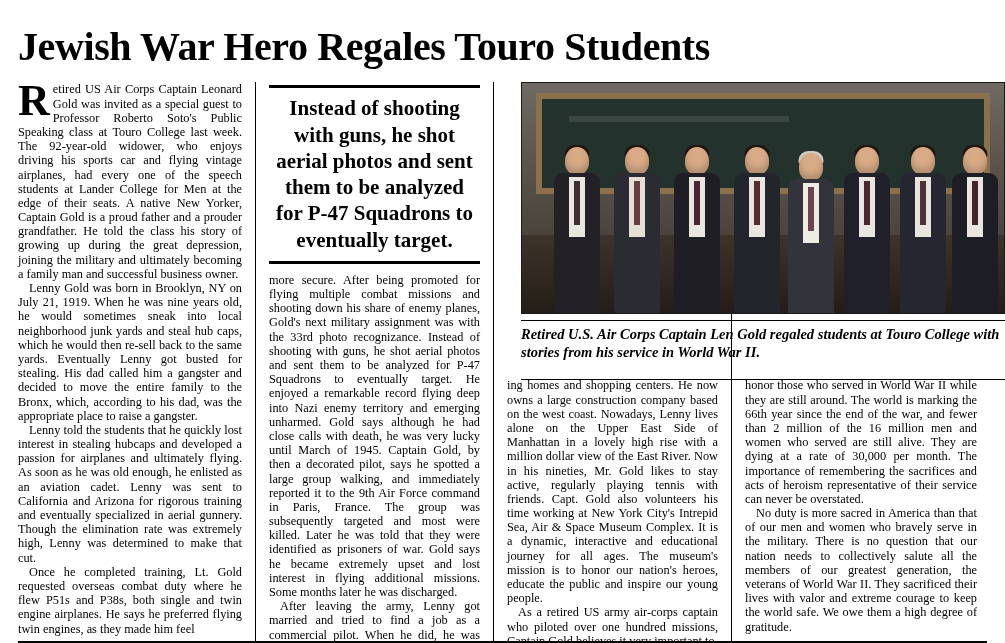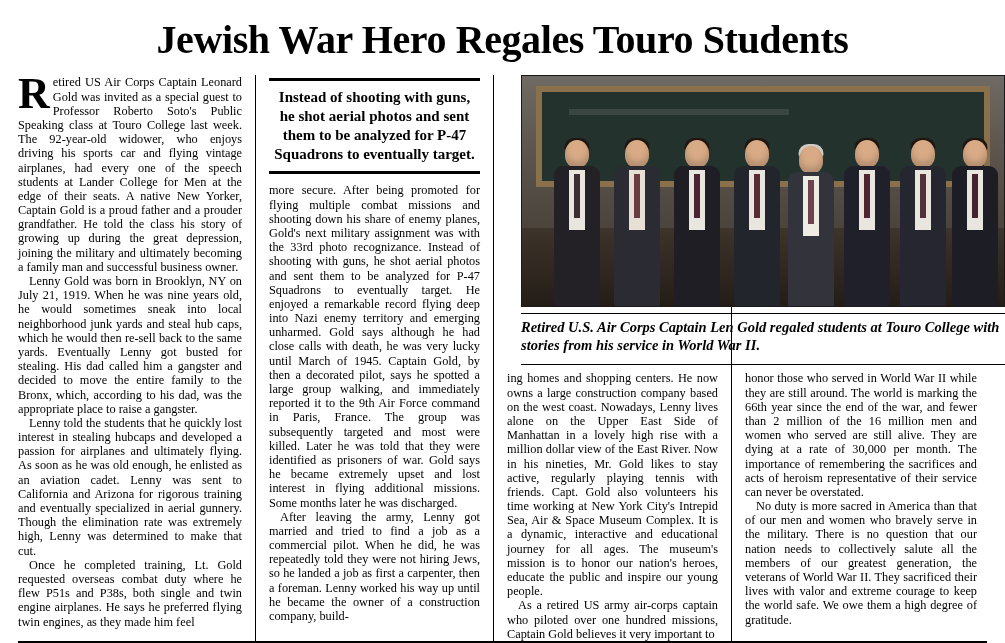"Jewish War Hero Regales Touro" .headline { margin: 9px 0 0 0 -> 16px 0 0 0; text-align: center -> none }
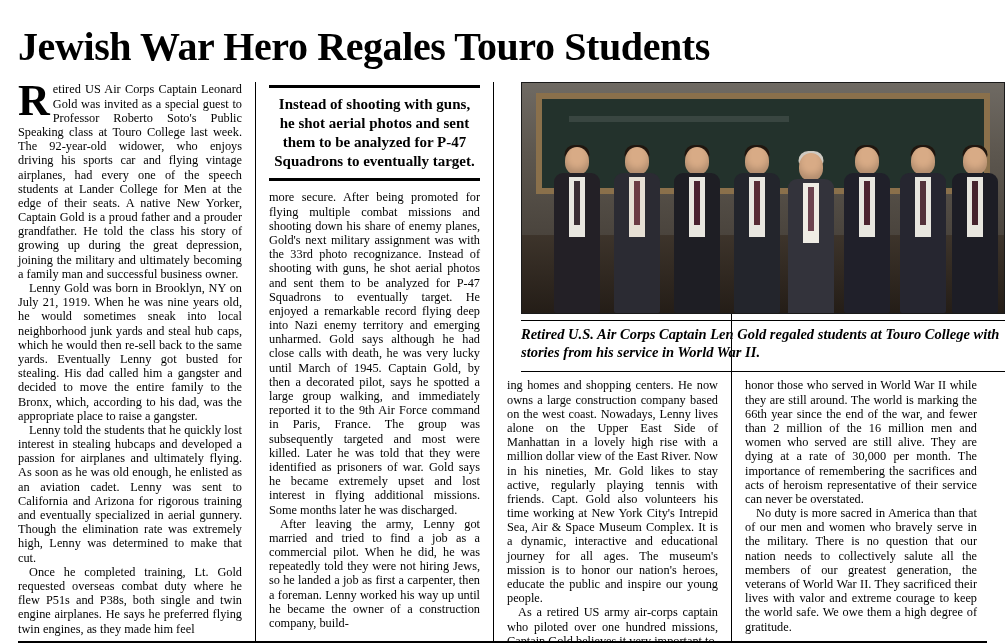"Instead of shooting with guns," .pullquote { font-size: 15px -> 21px }
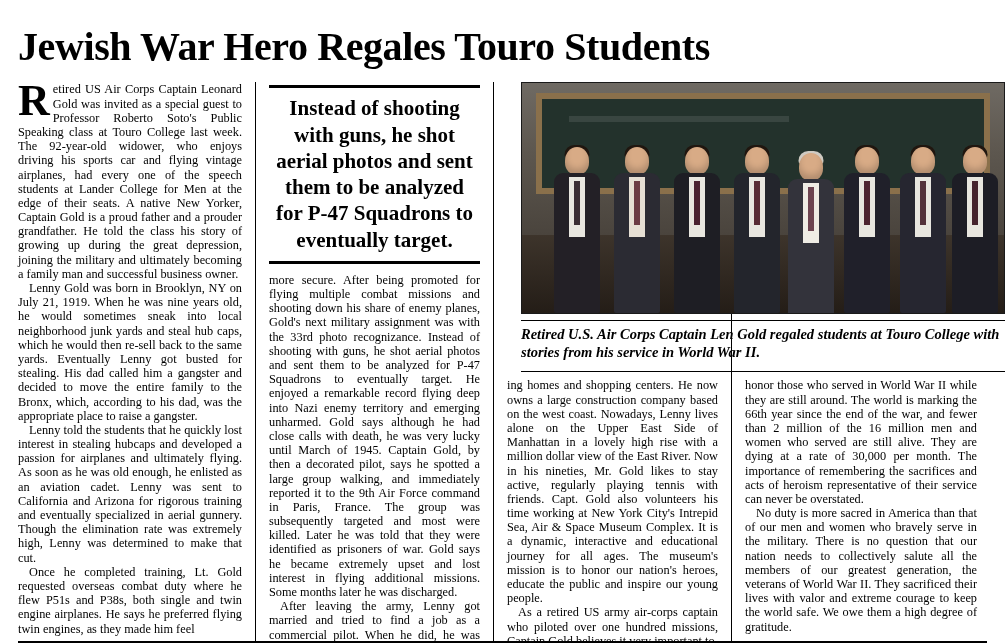"Retired U.S. Air Corps Captain" .caption-rule-bottom { padding-bottom: 10px -> 18px }
